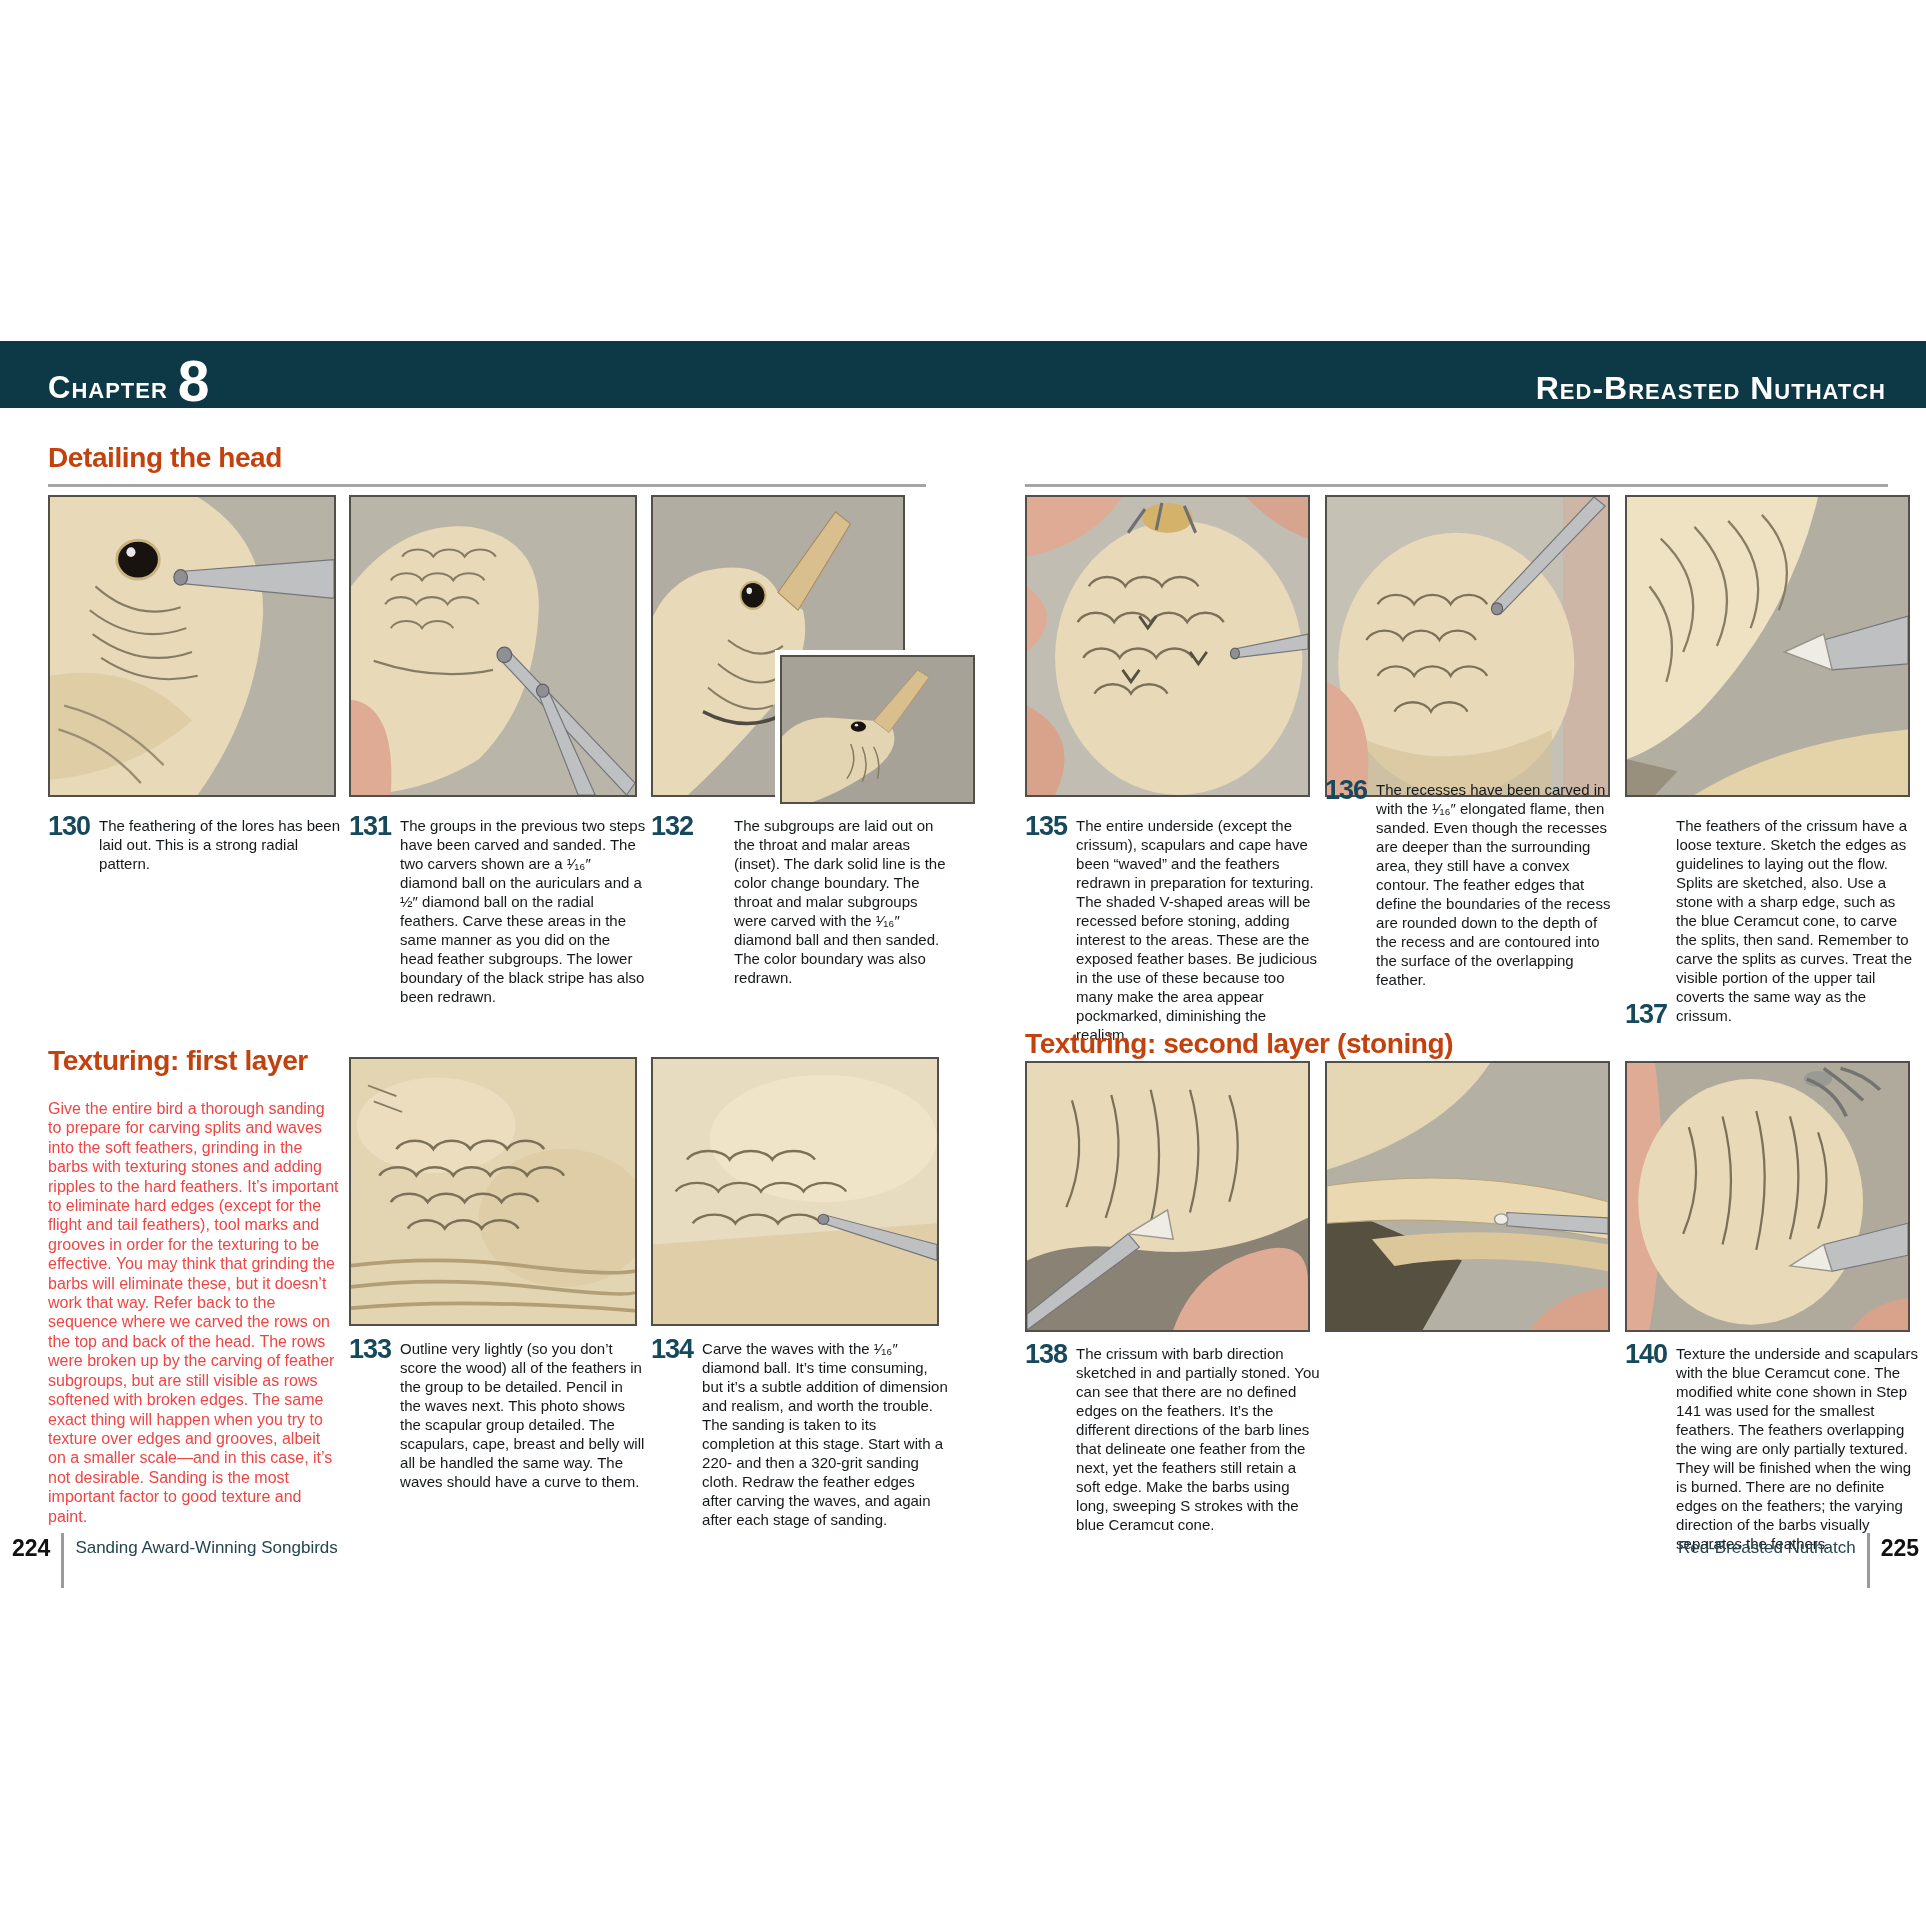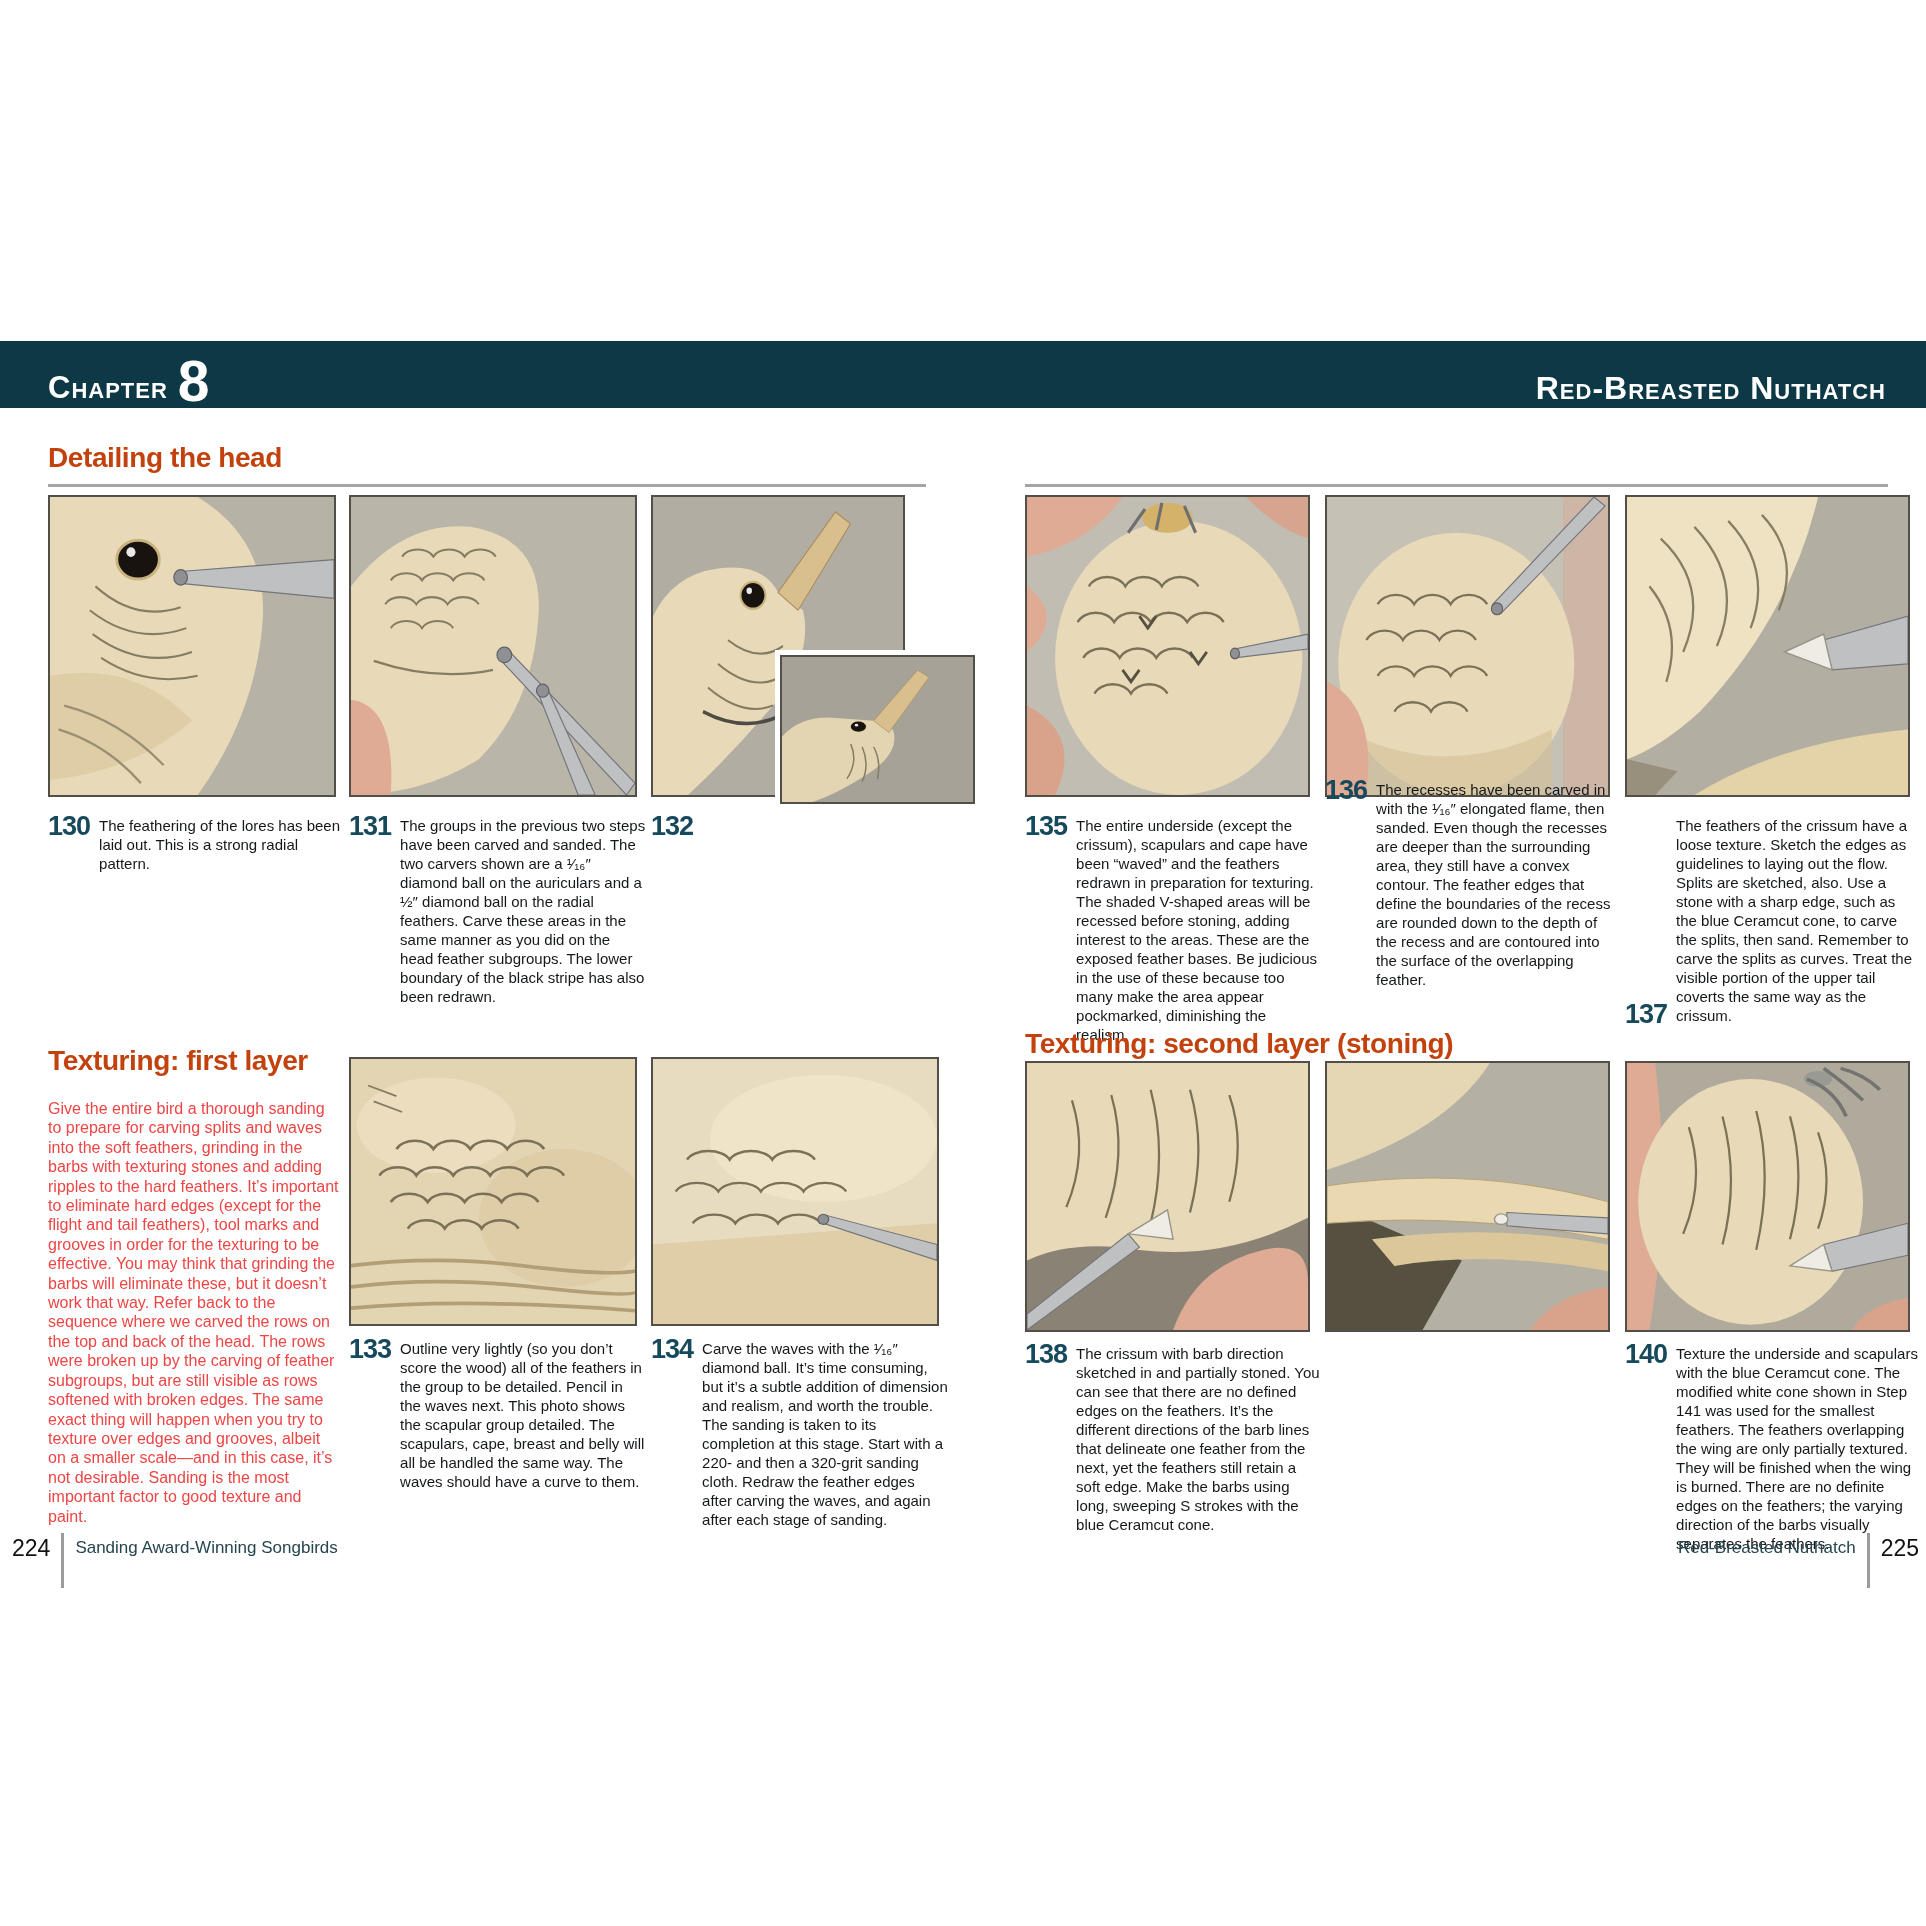"The subgroups are laid out" p.step-text { html: none -> <p>The subgroups are laid out on the throat and malar areas (inset). The dark solid line is the color change boundary. The throat and malar subgroups were carved with the ¹⁄₁₆″ diamond ball and then sanded. The color boundary was also redrawn.</p> }
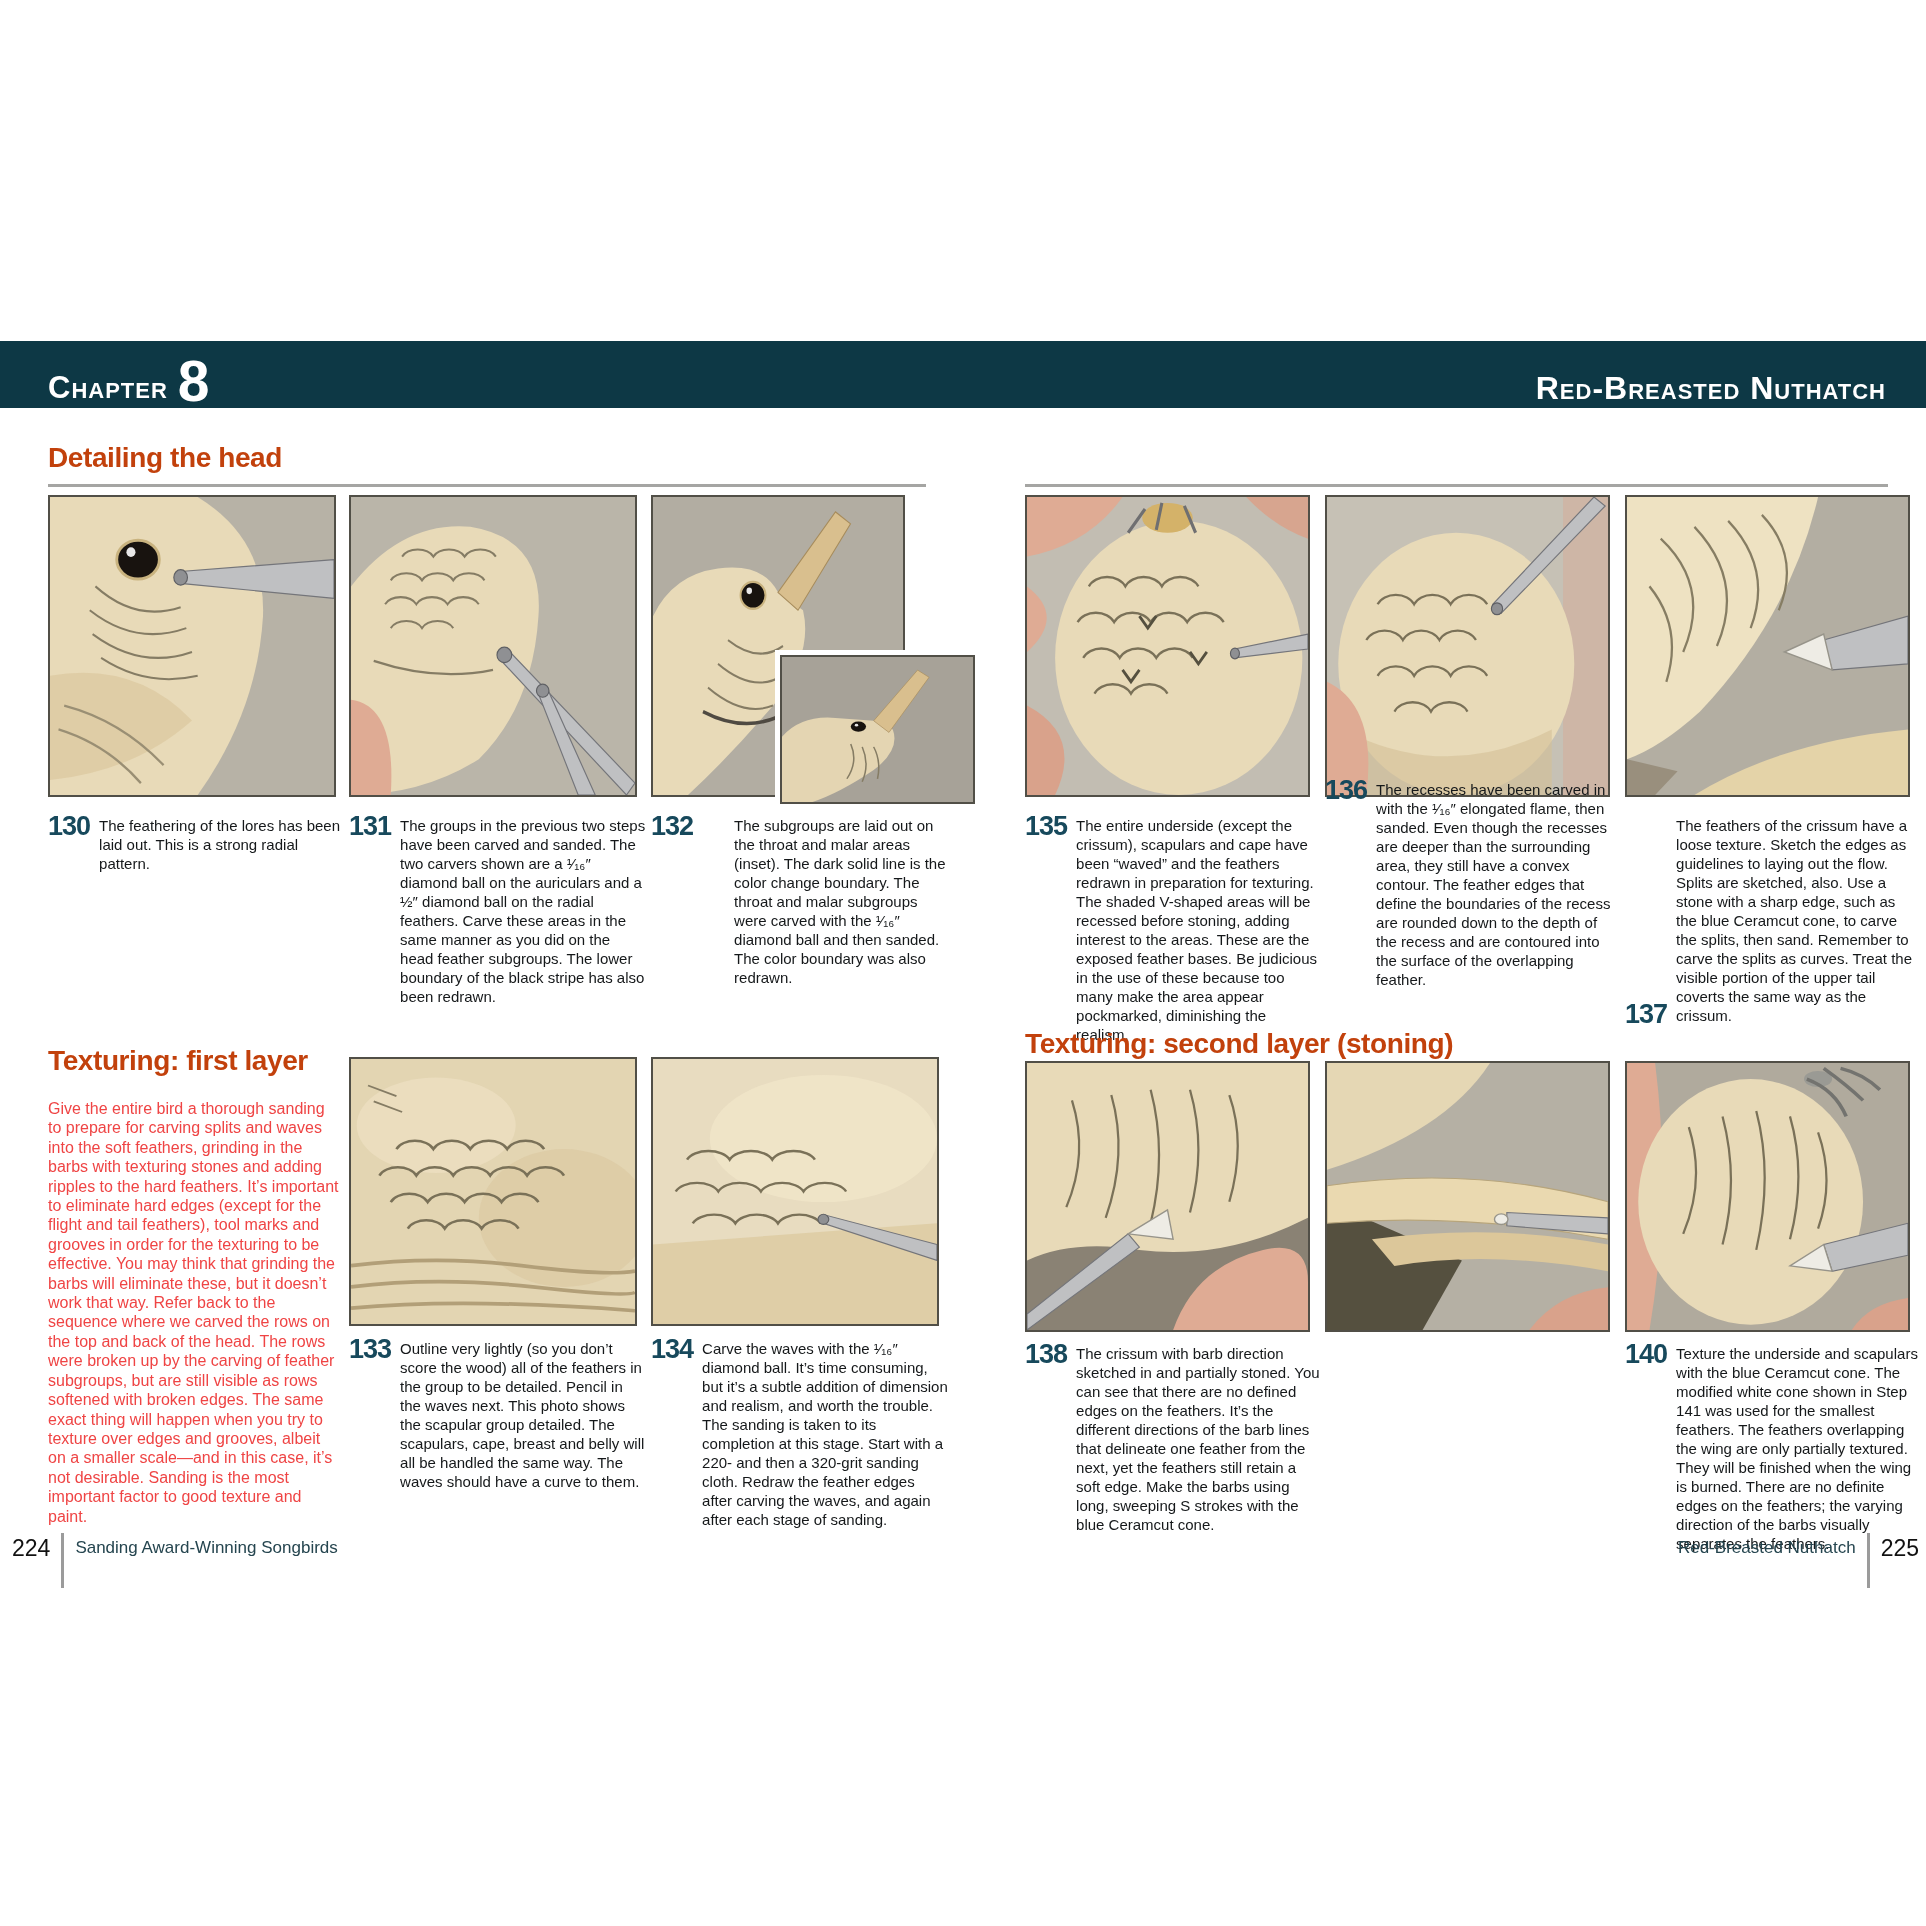"224" .footer .pagenum { font-weight: normal -> bold }
